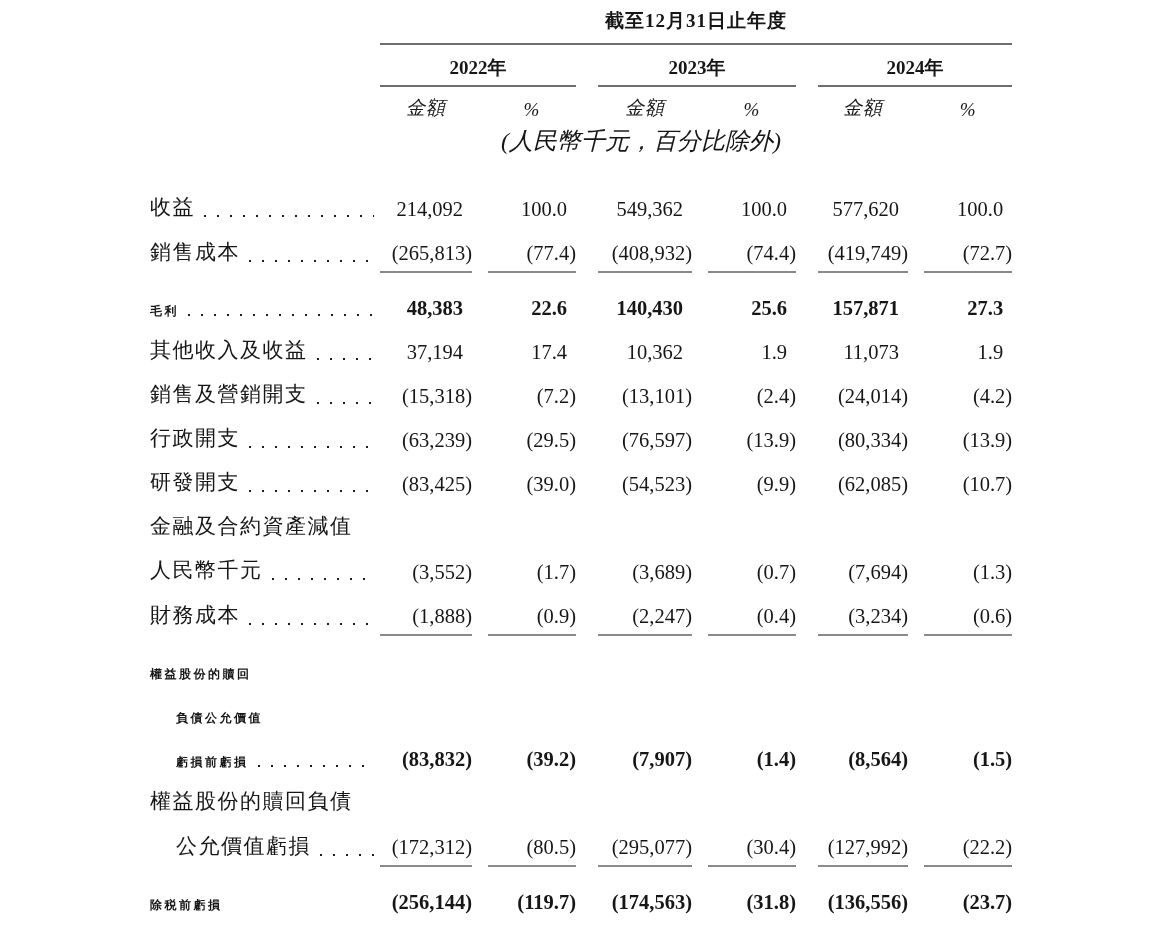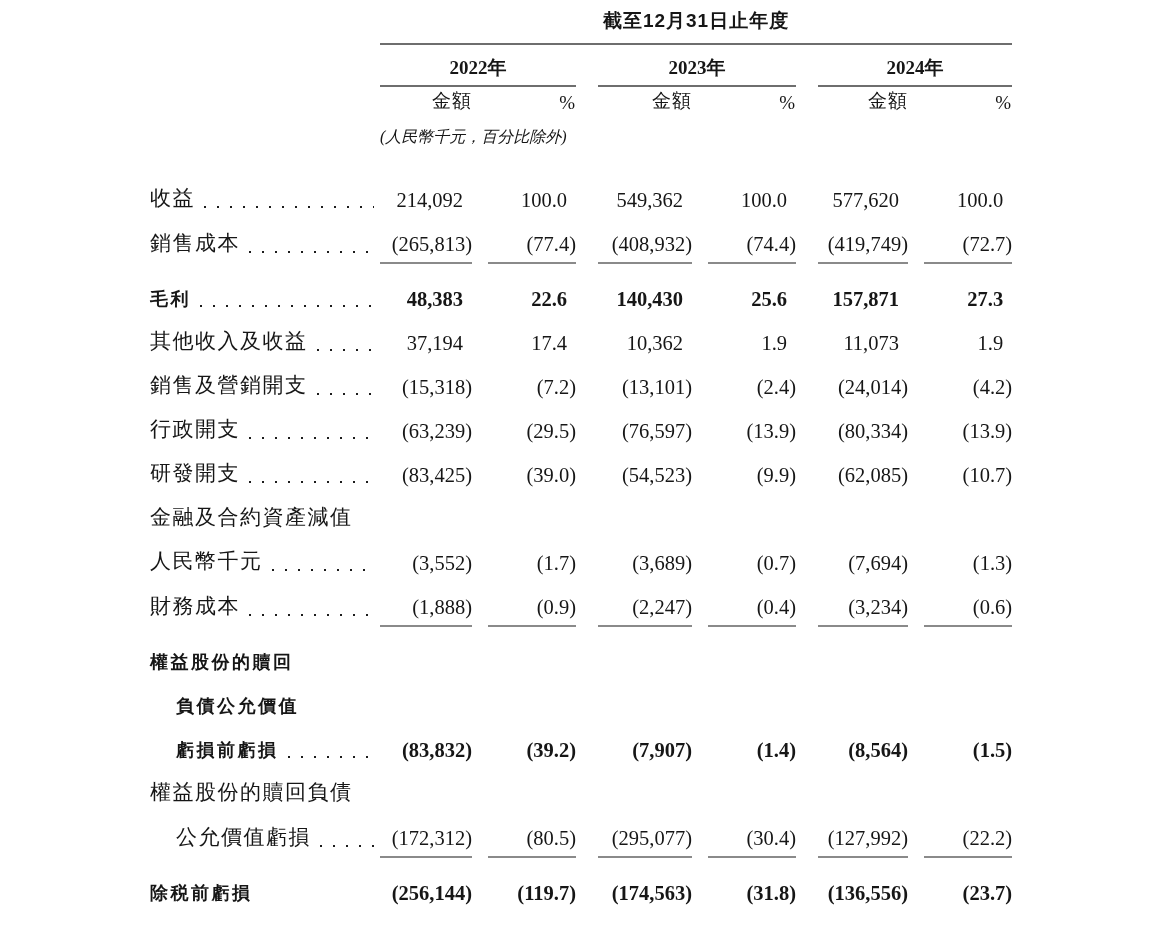"截至12月31日止年度" td.t-title { font-family: Liberation Sans, sans-serif -> Liberation Serif, serif }
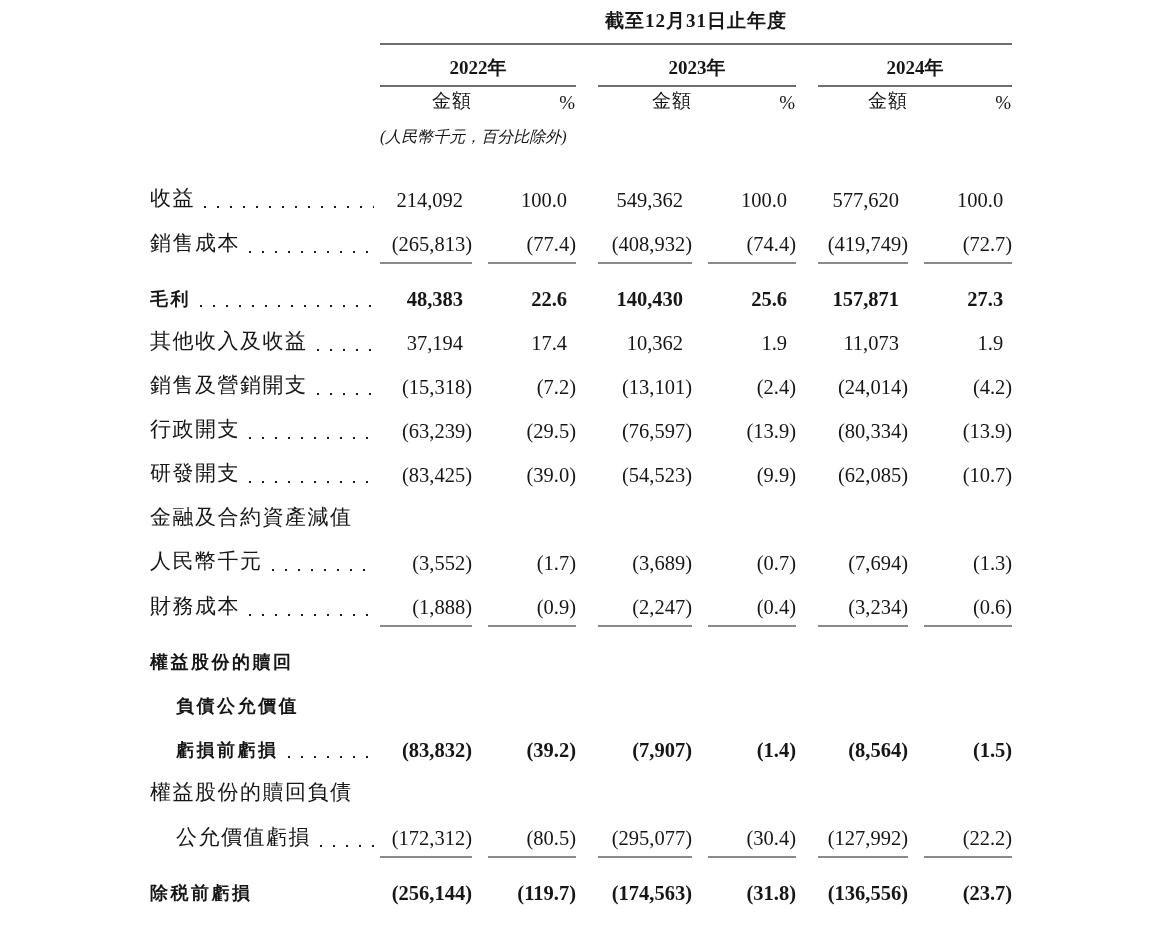"金額" td.t-col { font-style: none -> italic; padding: 1px 0 2px 0 -> 8px 0 2px 0; text-align: right -> center }
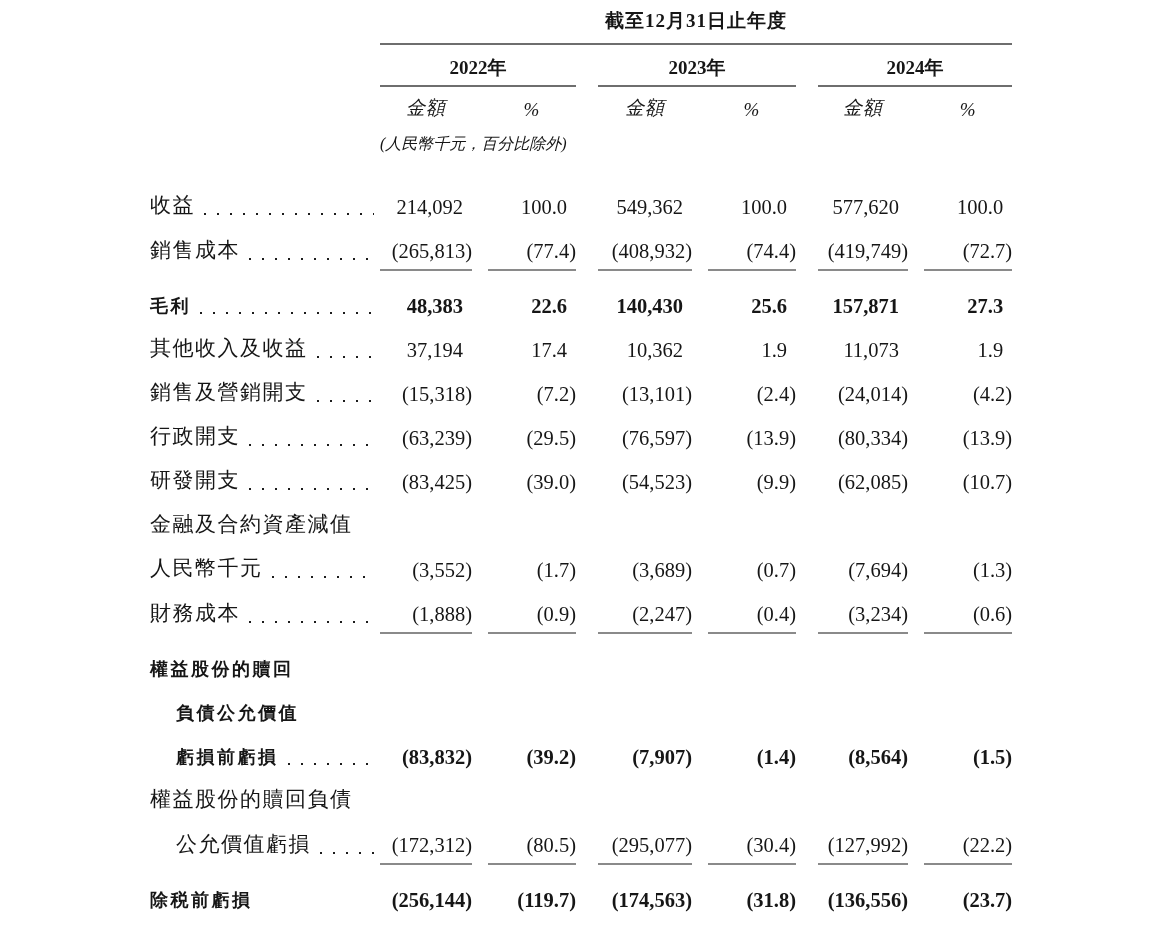"(人民幣千元，百分比除外)" td.t-note { font-size: 16px -> 24px; text-align: none -> center }
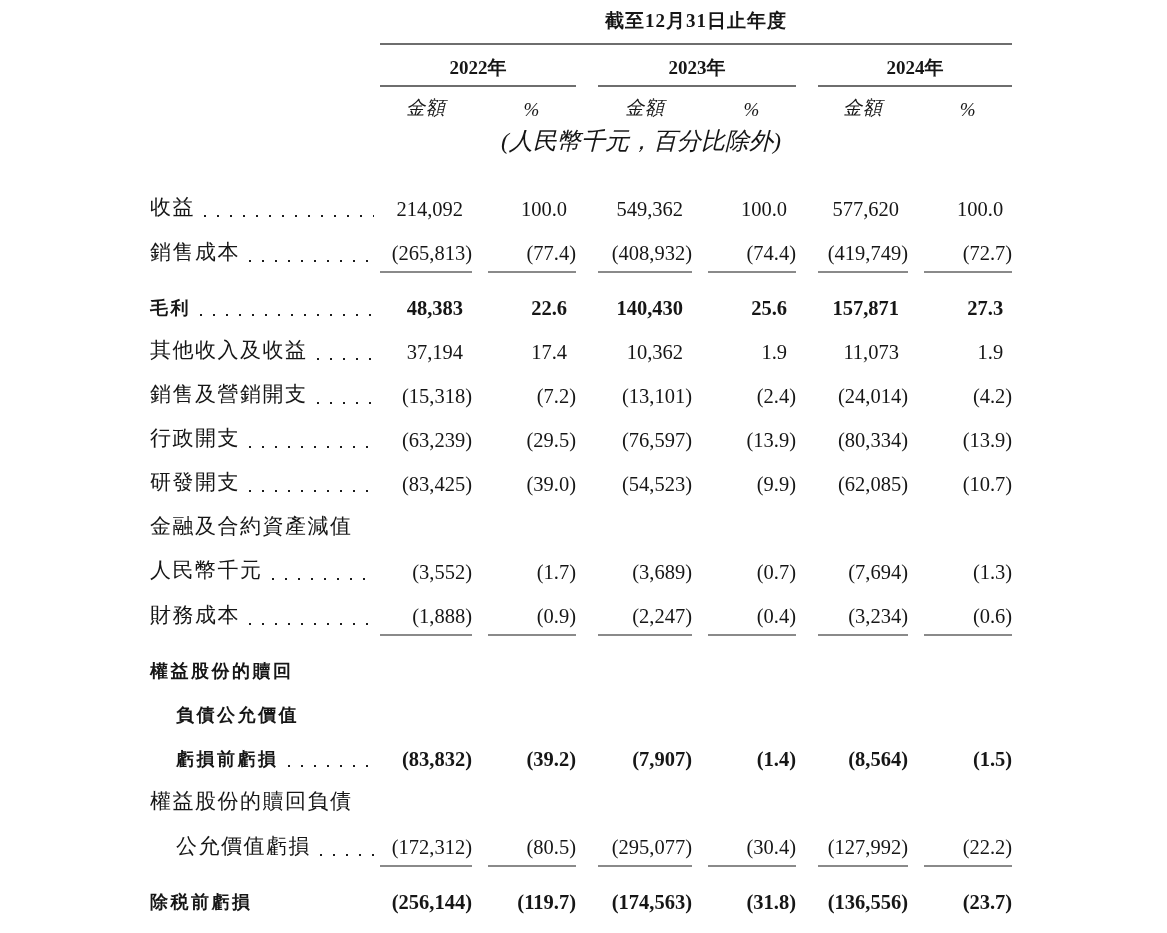"毛利" tr.bold td.lbl { font-size: 18px -> 12px }
